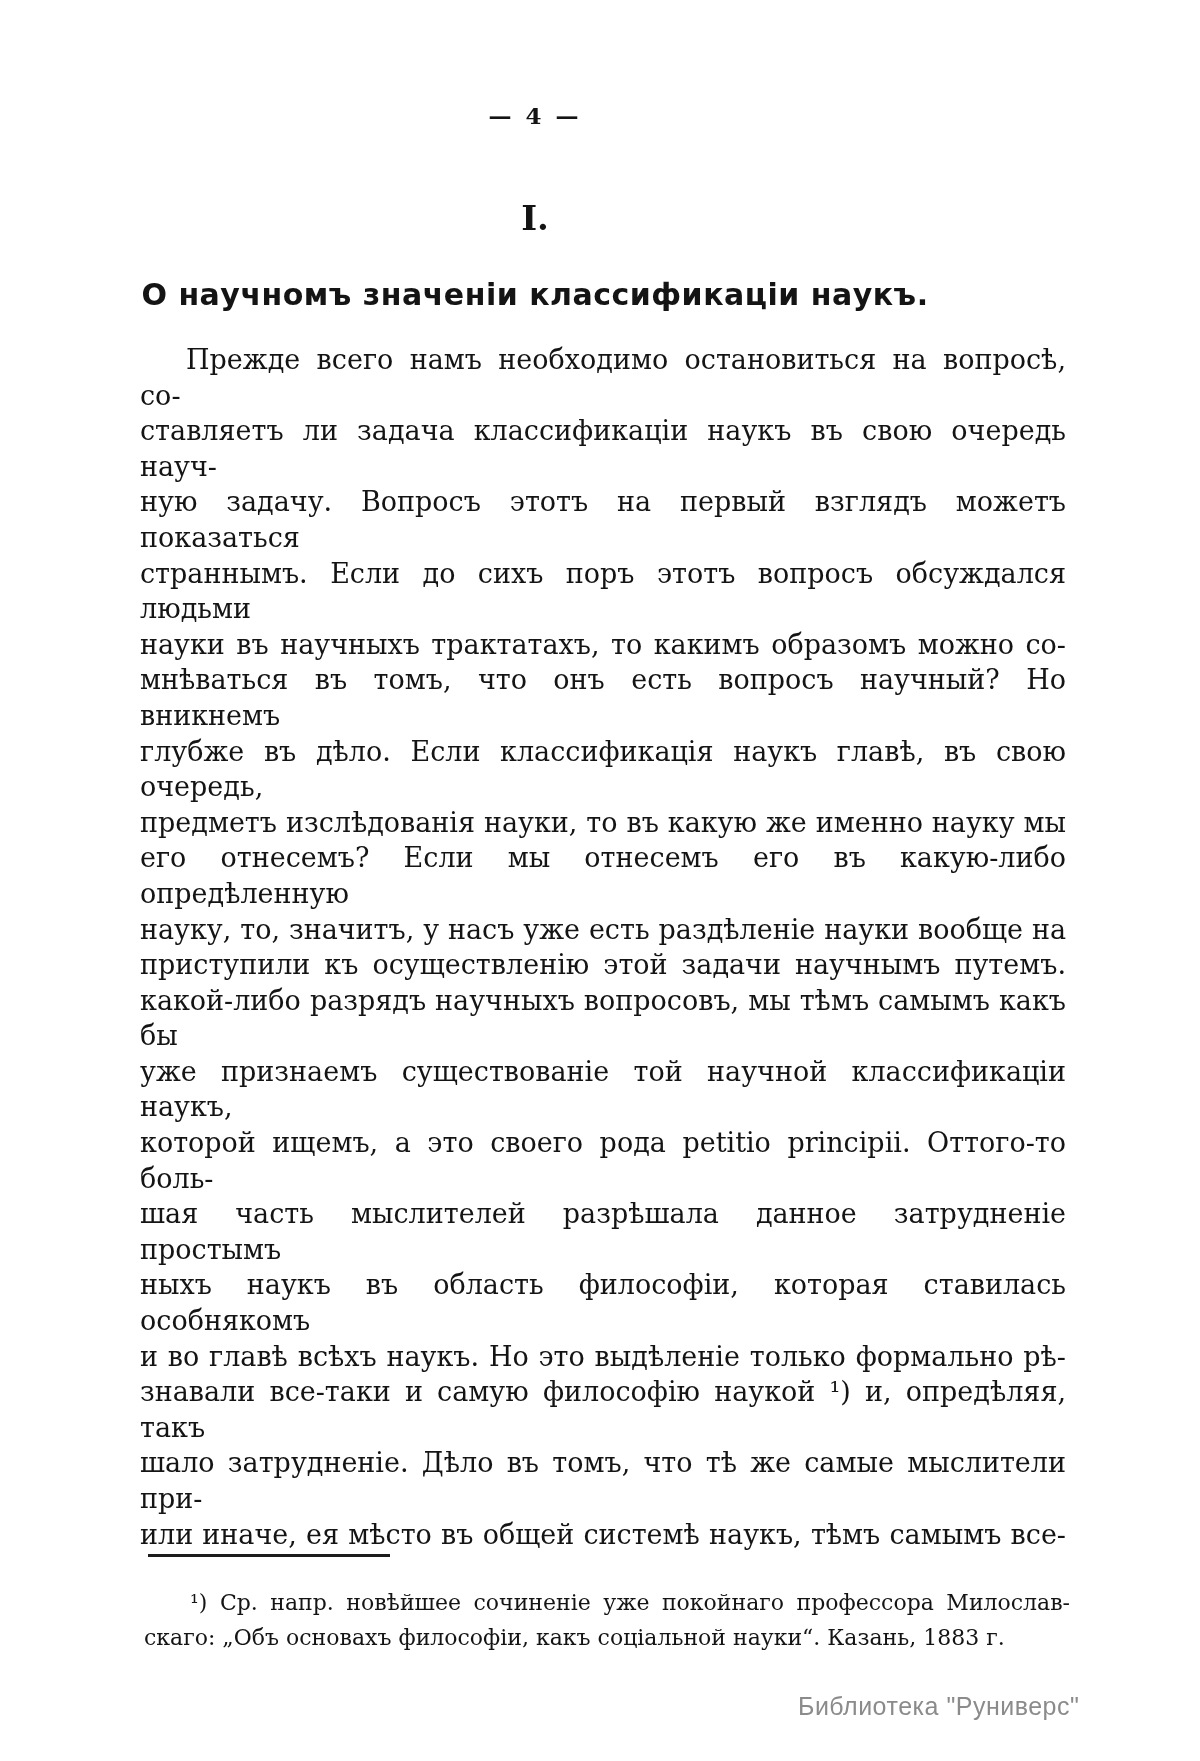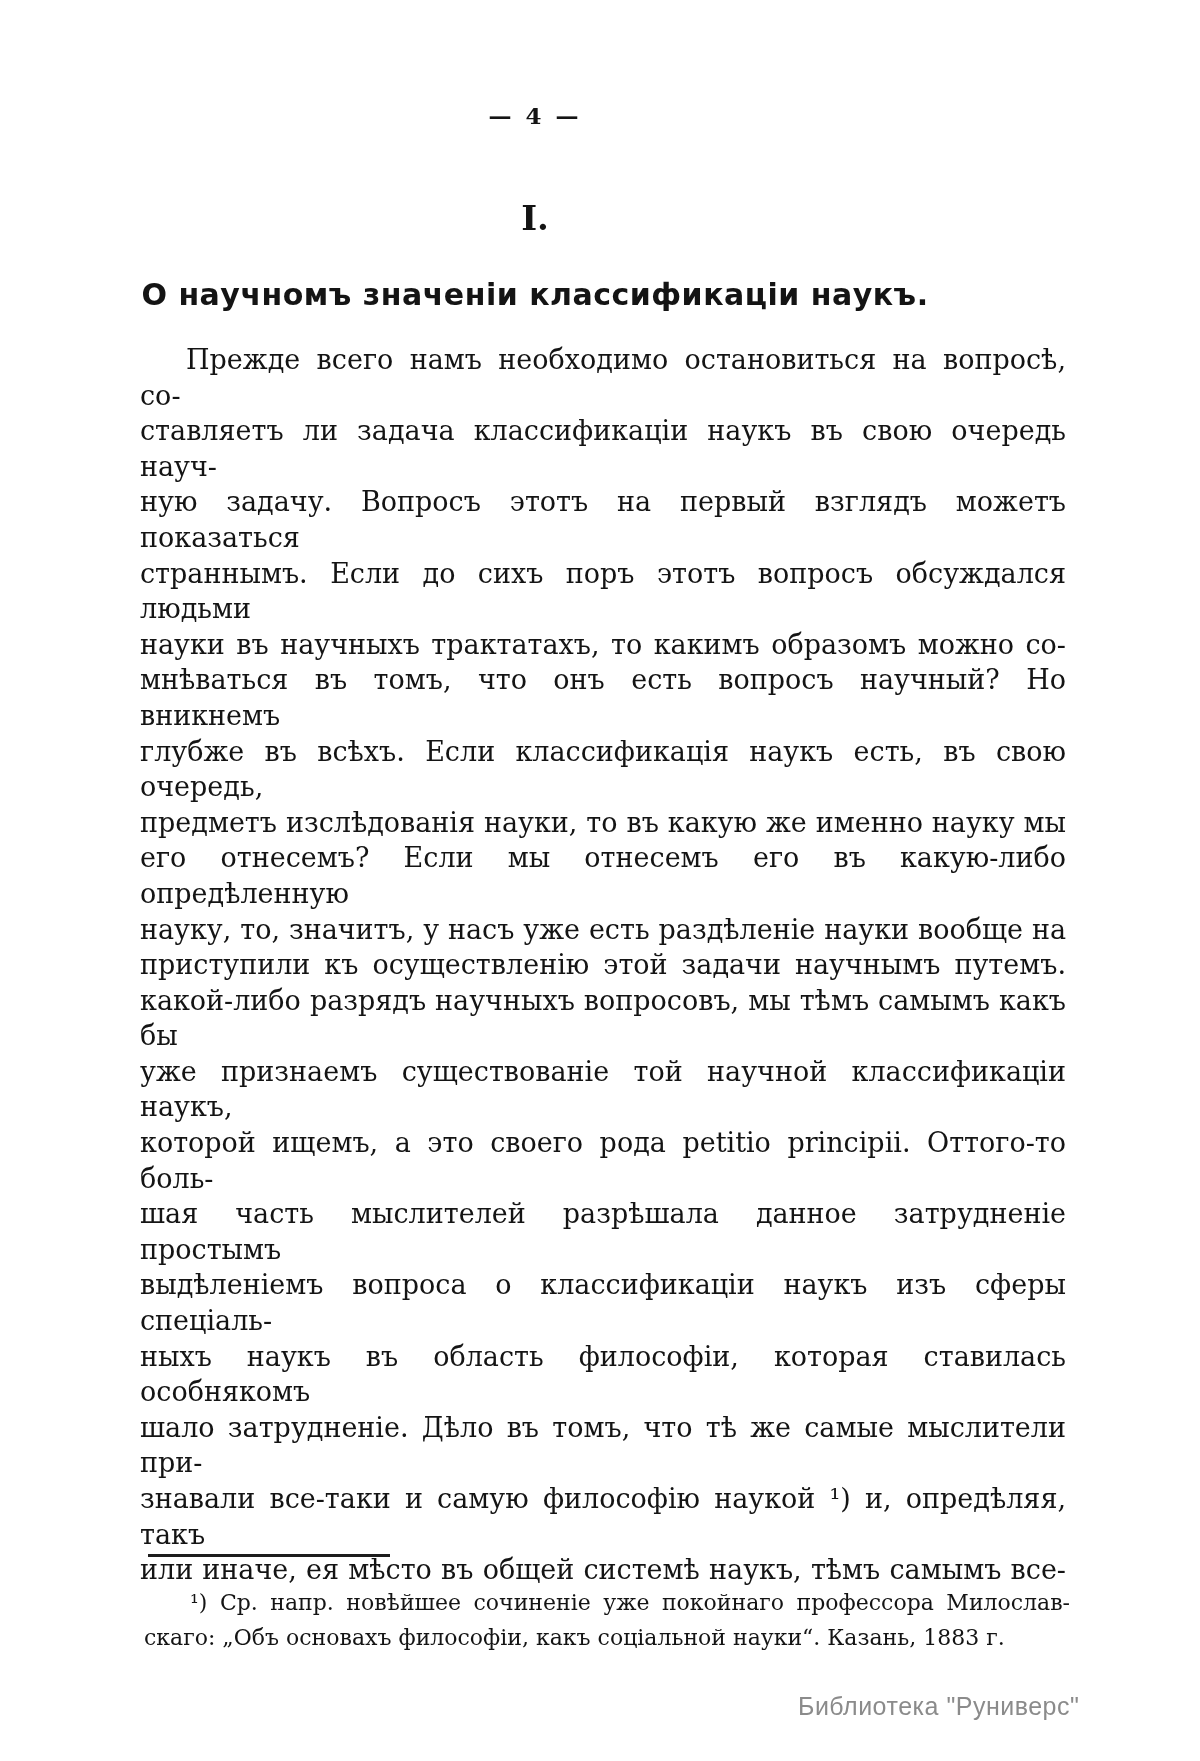"глубже въ всѣхъ. Если классификація" div.tline { text: всѣхъ. Если классификація наукъ есть -> дѣло. Если классификація наукъ главѣ }
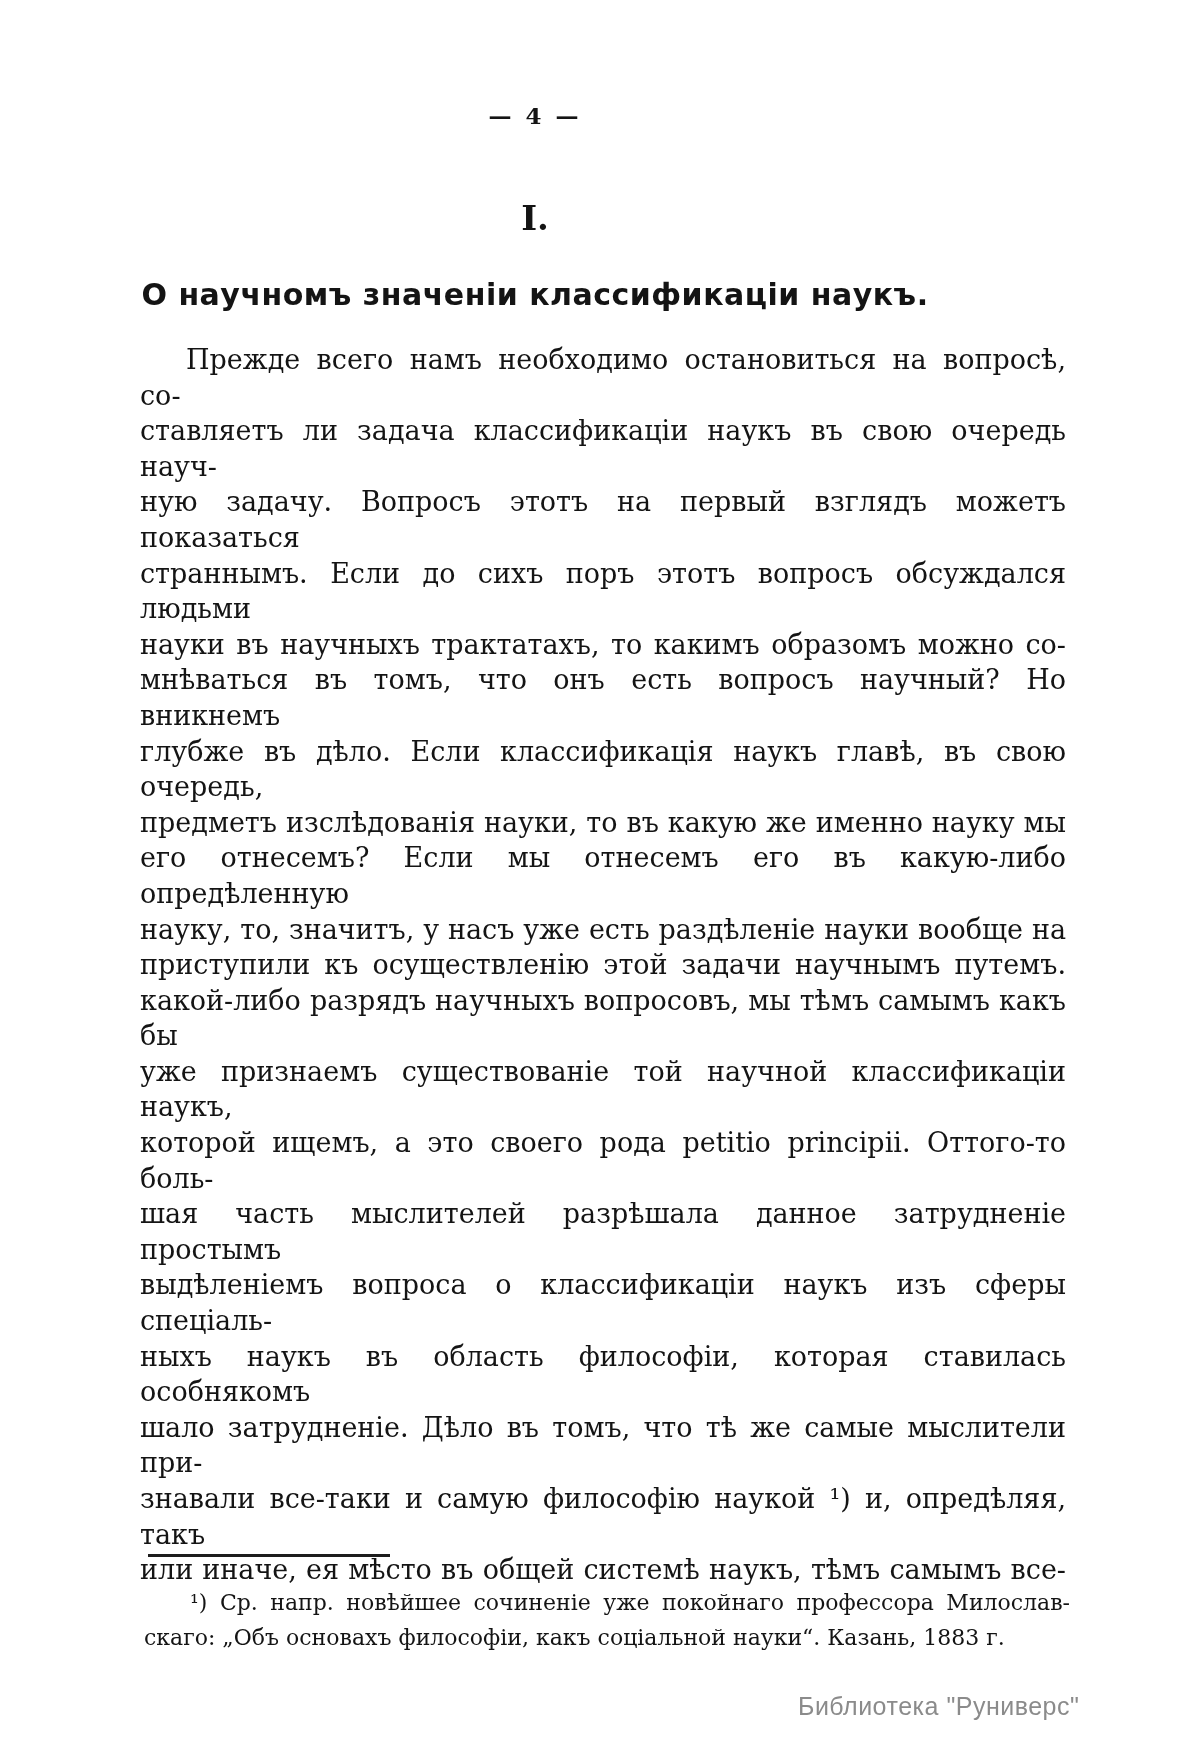"выдѣленіемъ вопроса о классификаціи" div.tline { html: <div>выдѣленіемъ вопроса о классификаціи наукъ изъ сферы спеціаль-</div> -> none }
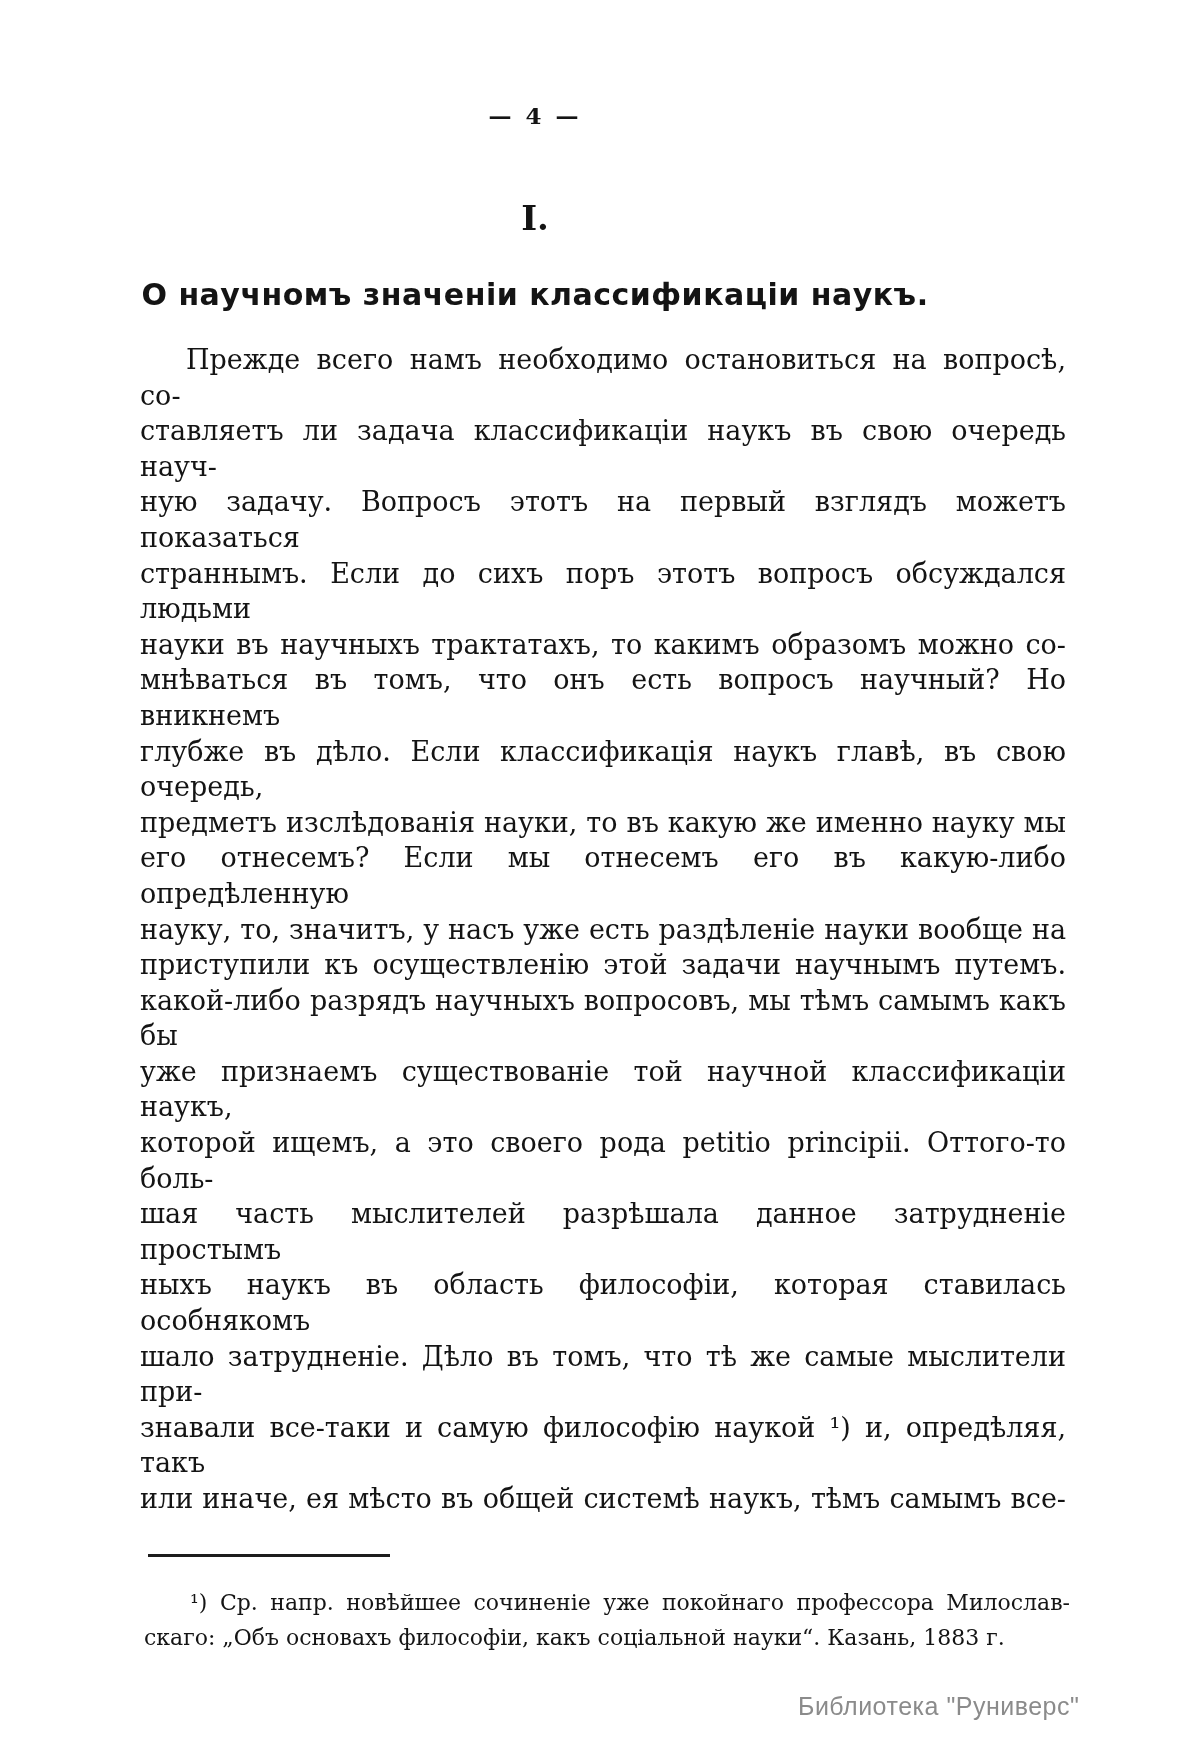"и во главѣ всѣхъ наукъ." div.tline { html: none -> <div>и во главѣ всѣхъ наукъ. Но это выдѣленіе только формально рѣ-</div> }
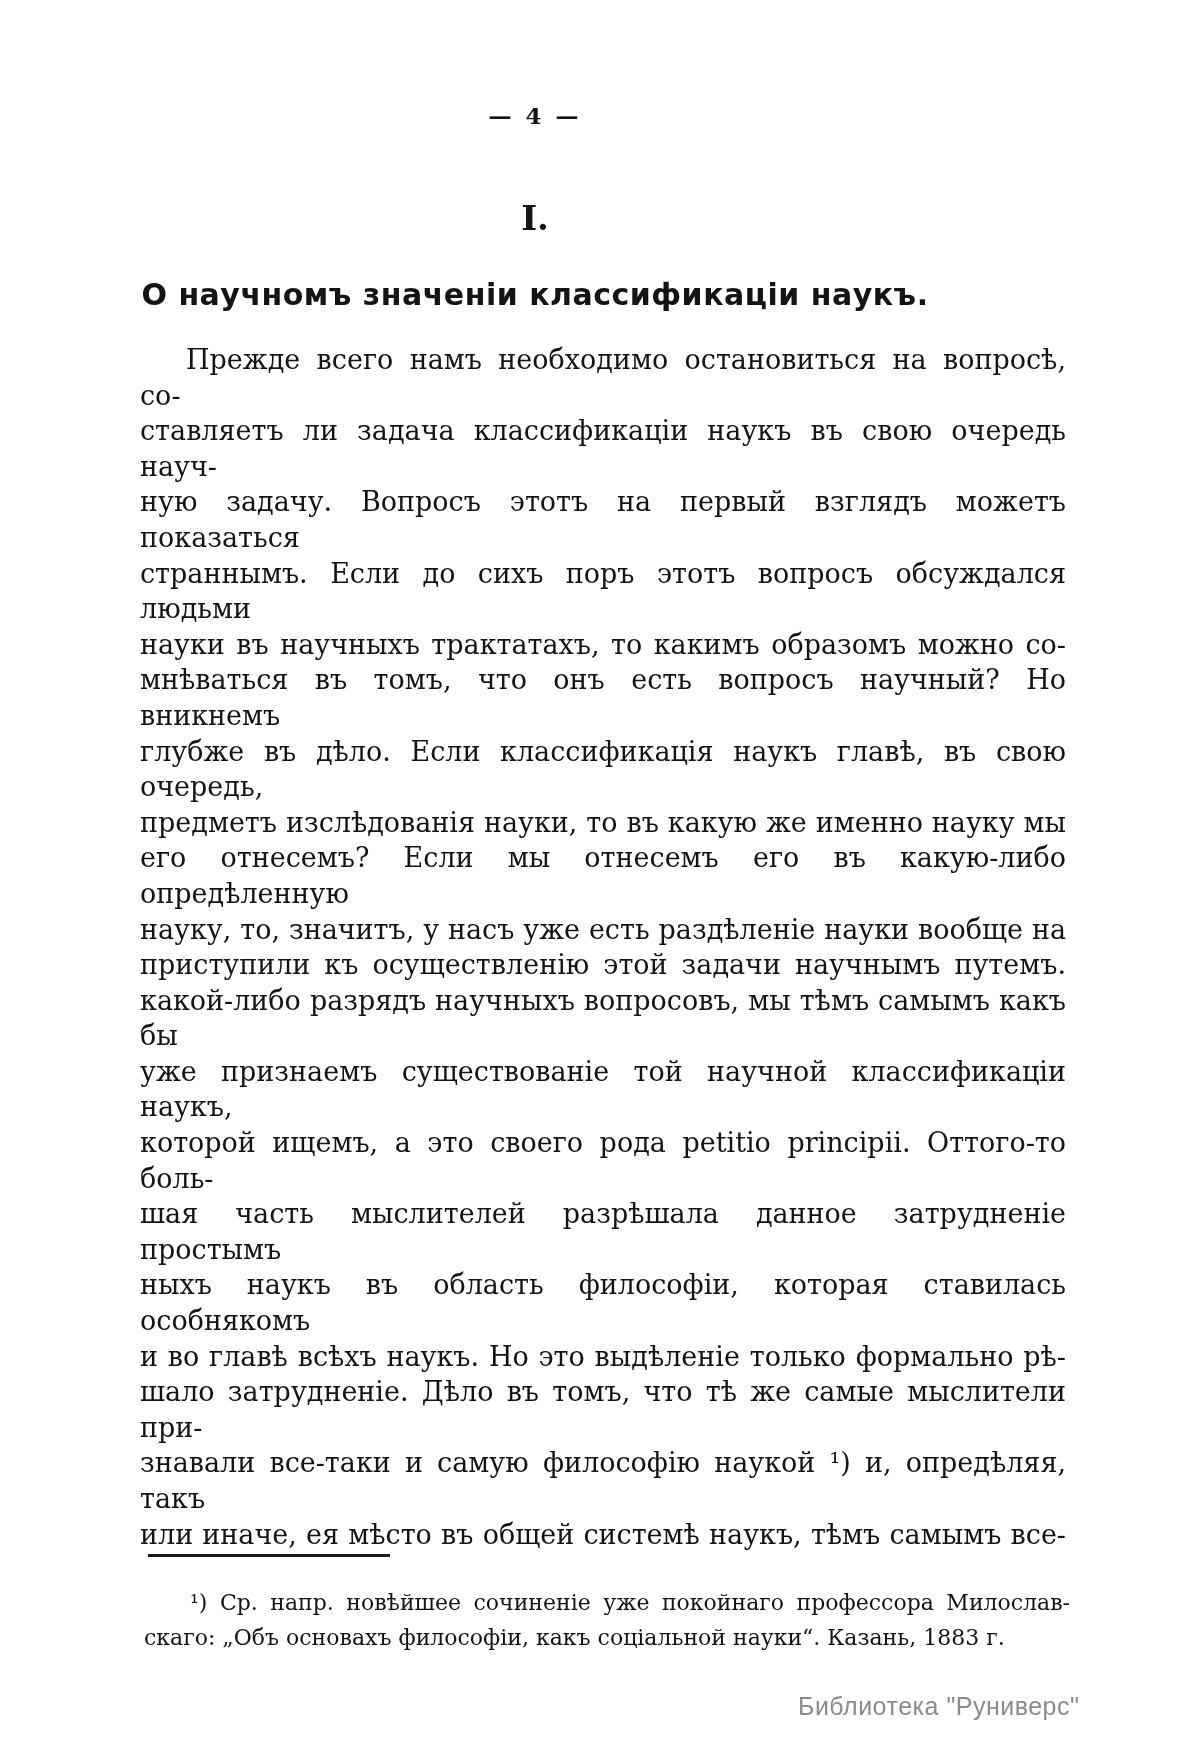"шало затрудненіе. Дѣло въ томъ," div.tline { order: before "знавали все-таки и самую философію" -> after "знавали все-таки и самую философію" }
